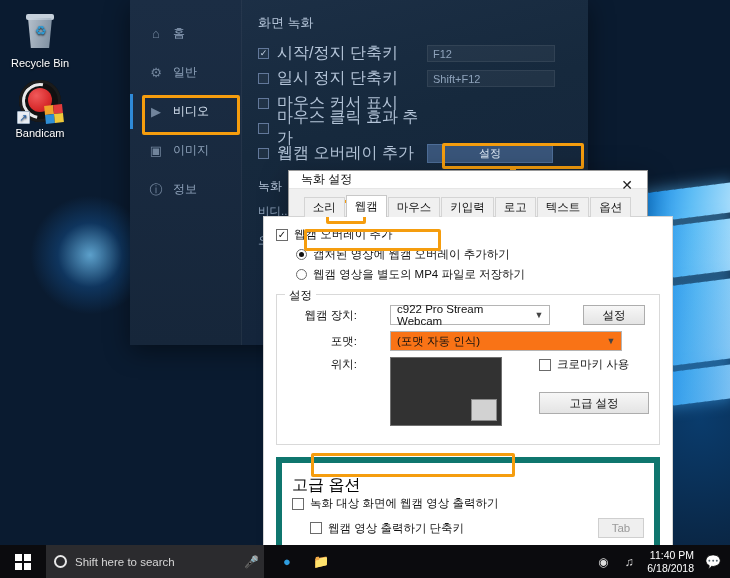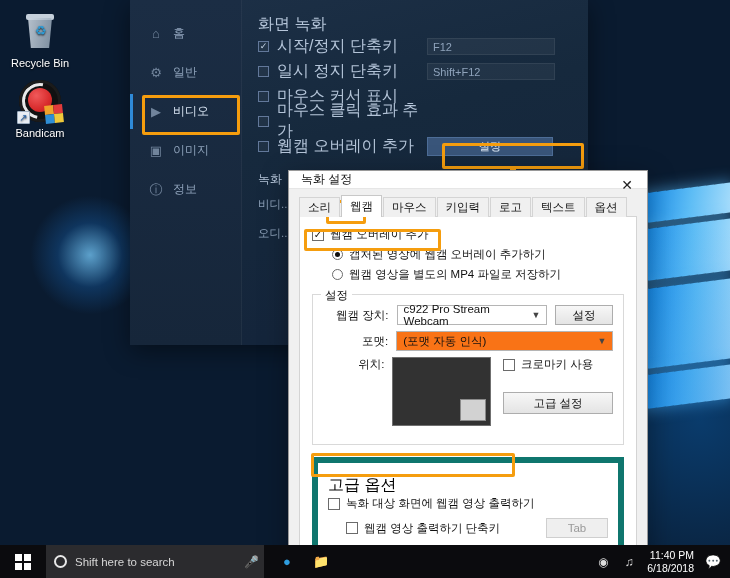"화면 녹화" .bw-sect-title { font-size: 16px -> 13px; margin-bottom: 0 -> 10px }
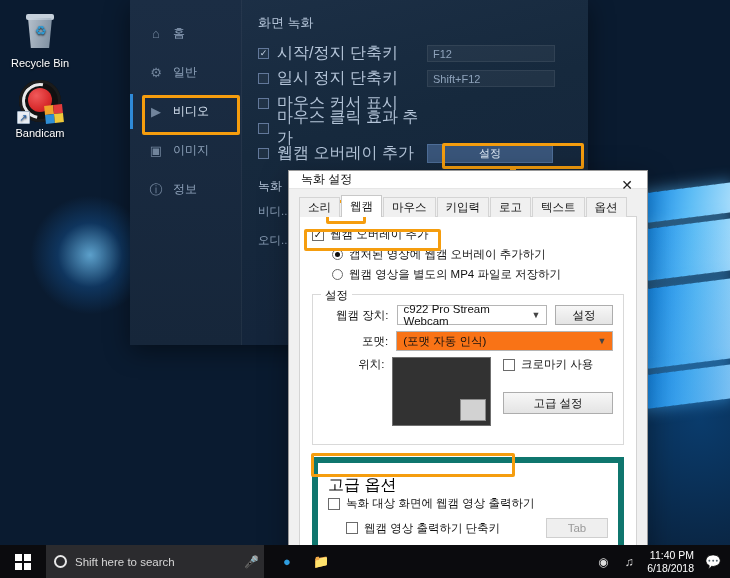"소리" .dlg-body { align-items: none -> center }
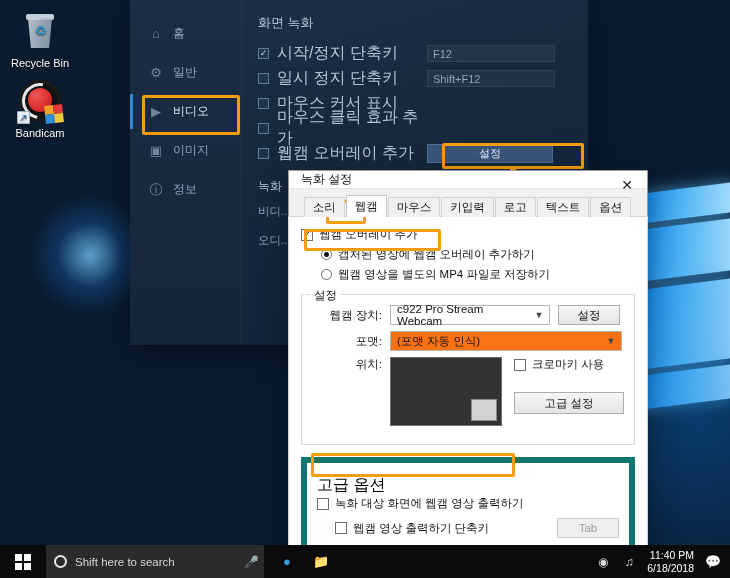"웹캠 장치:" .frow { gap: none -> 25px }
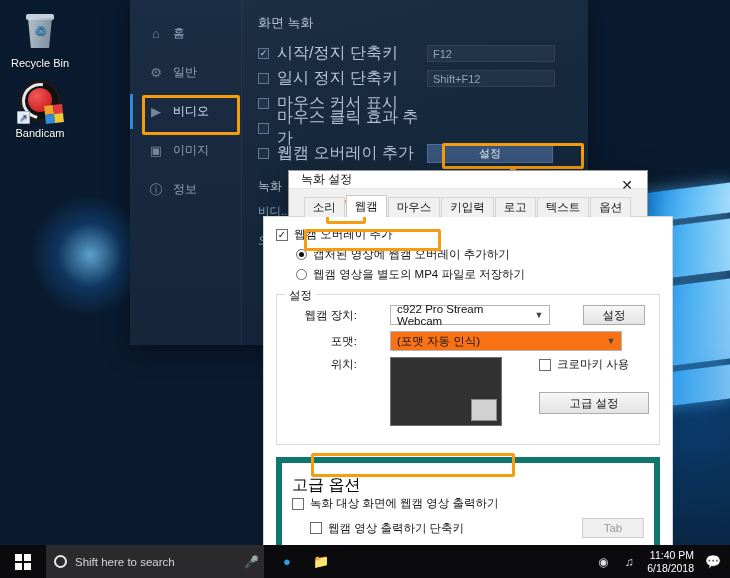"Tab" .btn-tab { width: 62px -> 46px }
